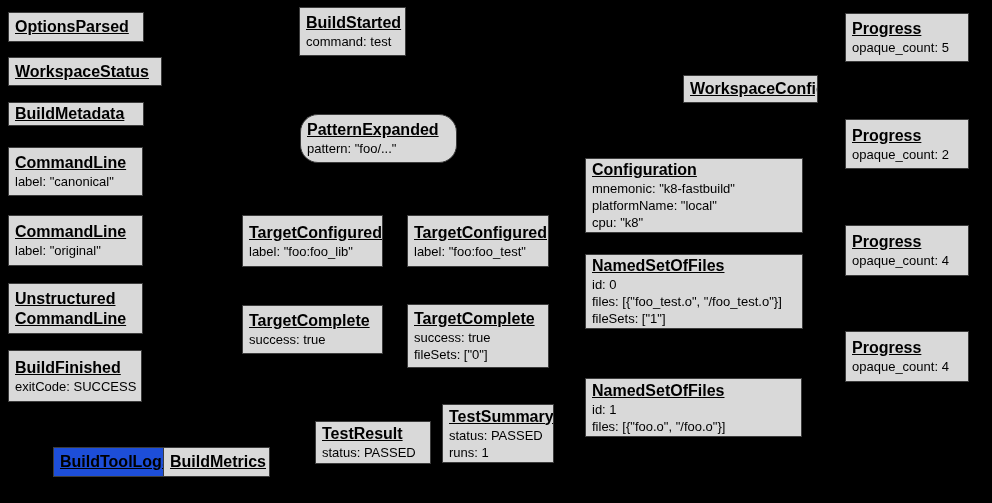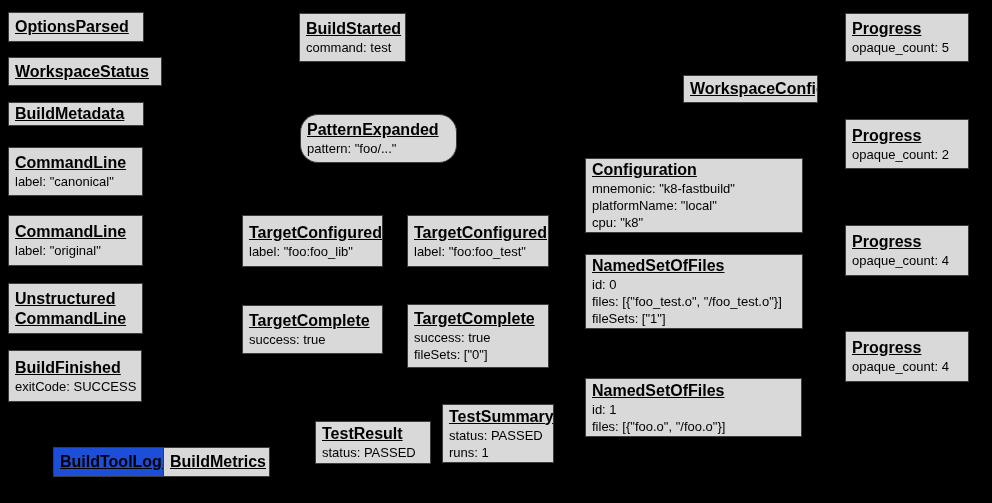"BuildStarted" div.node { top: 13px -> 7px }
